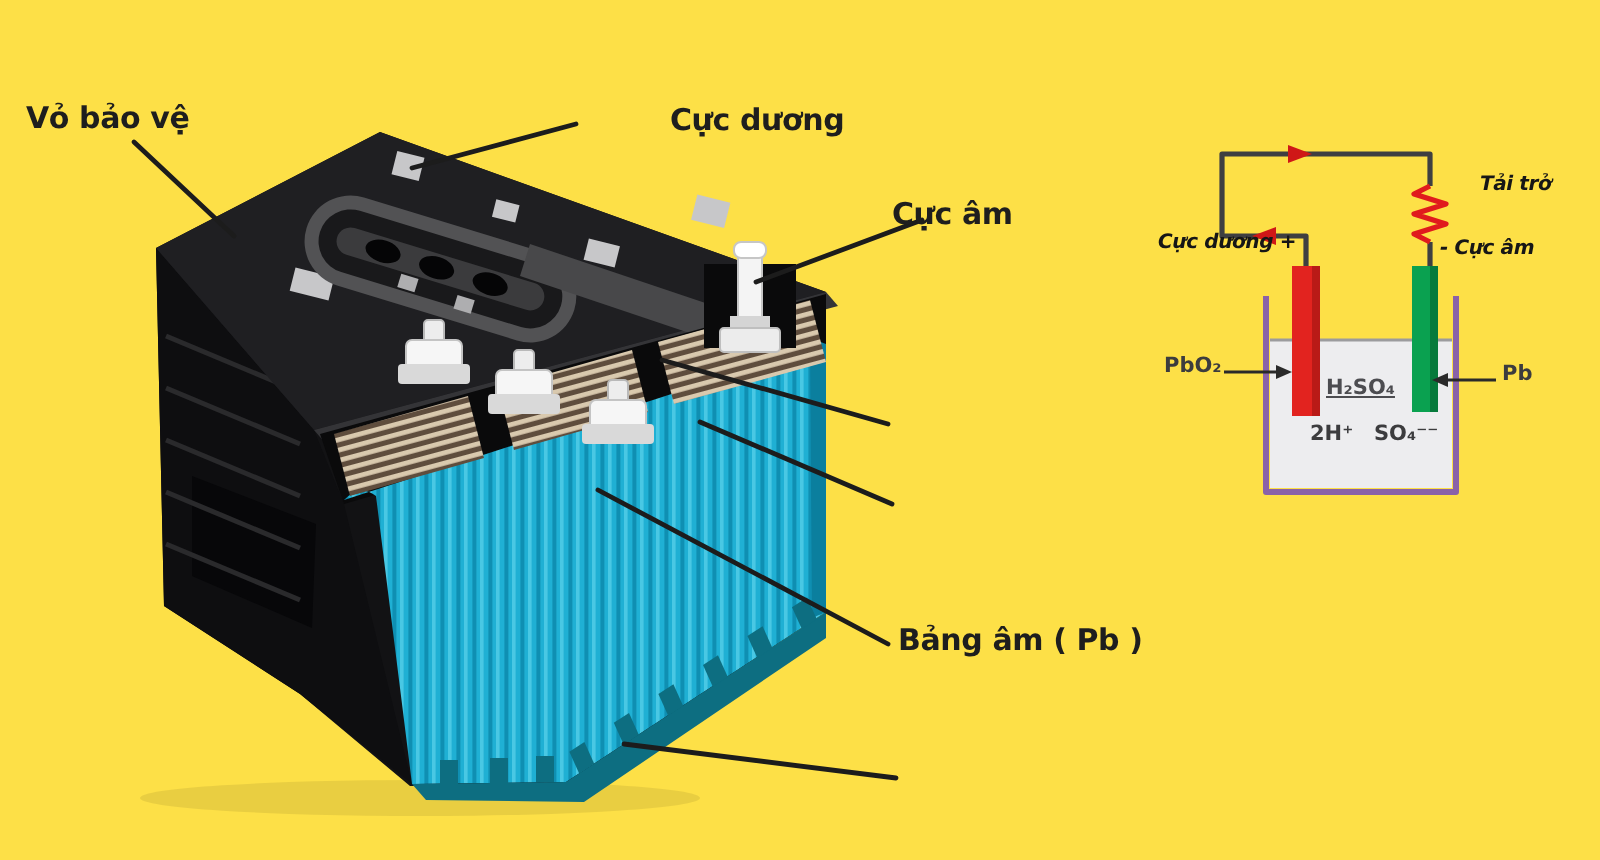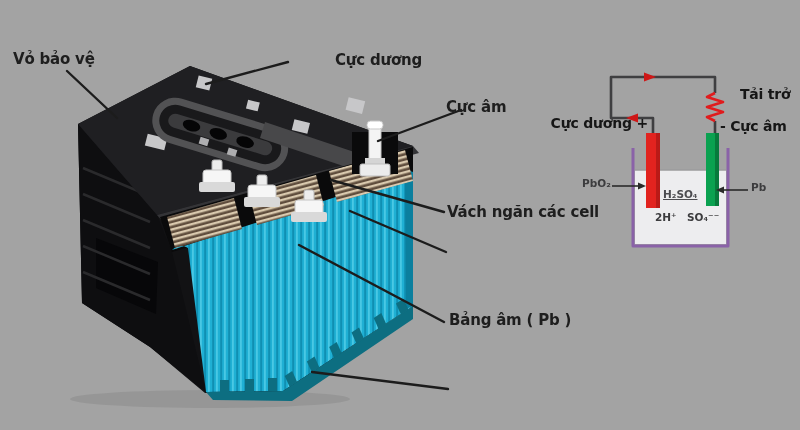"Vỏ bảo vệ" #stage { background: #a3a3a3 -> #fde047 }
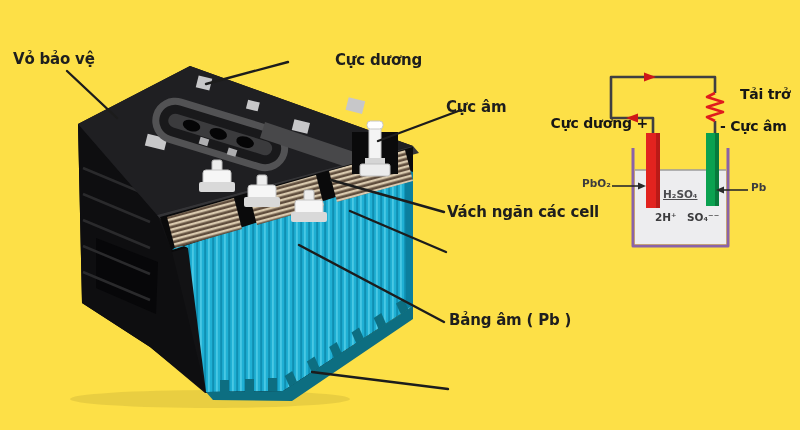"Tải trở" .lbl-sm { font-size: 14px -> 10px; font-style: none -> italic }
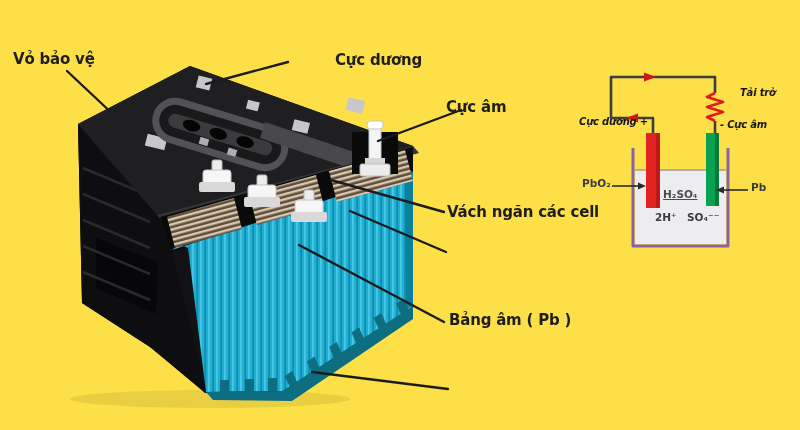"Vách ngăn các cell" div.lbl { html: <div>Vách ngăn các cell</div> -> none }
